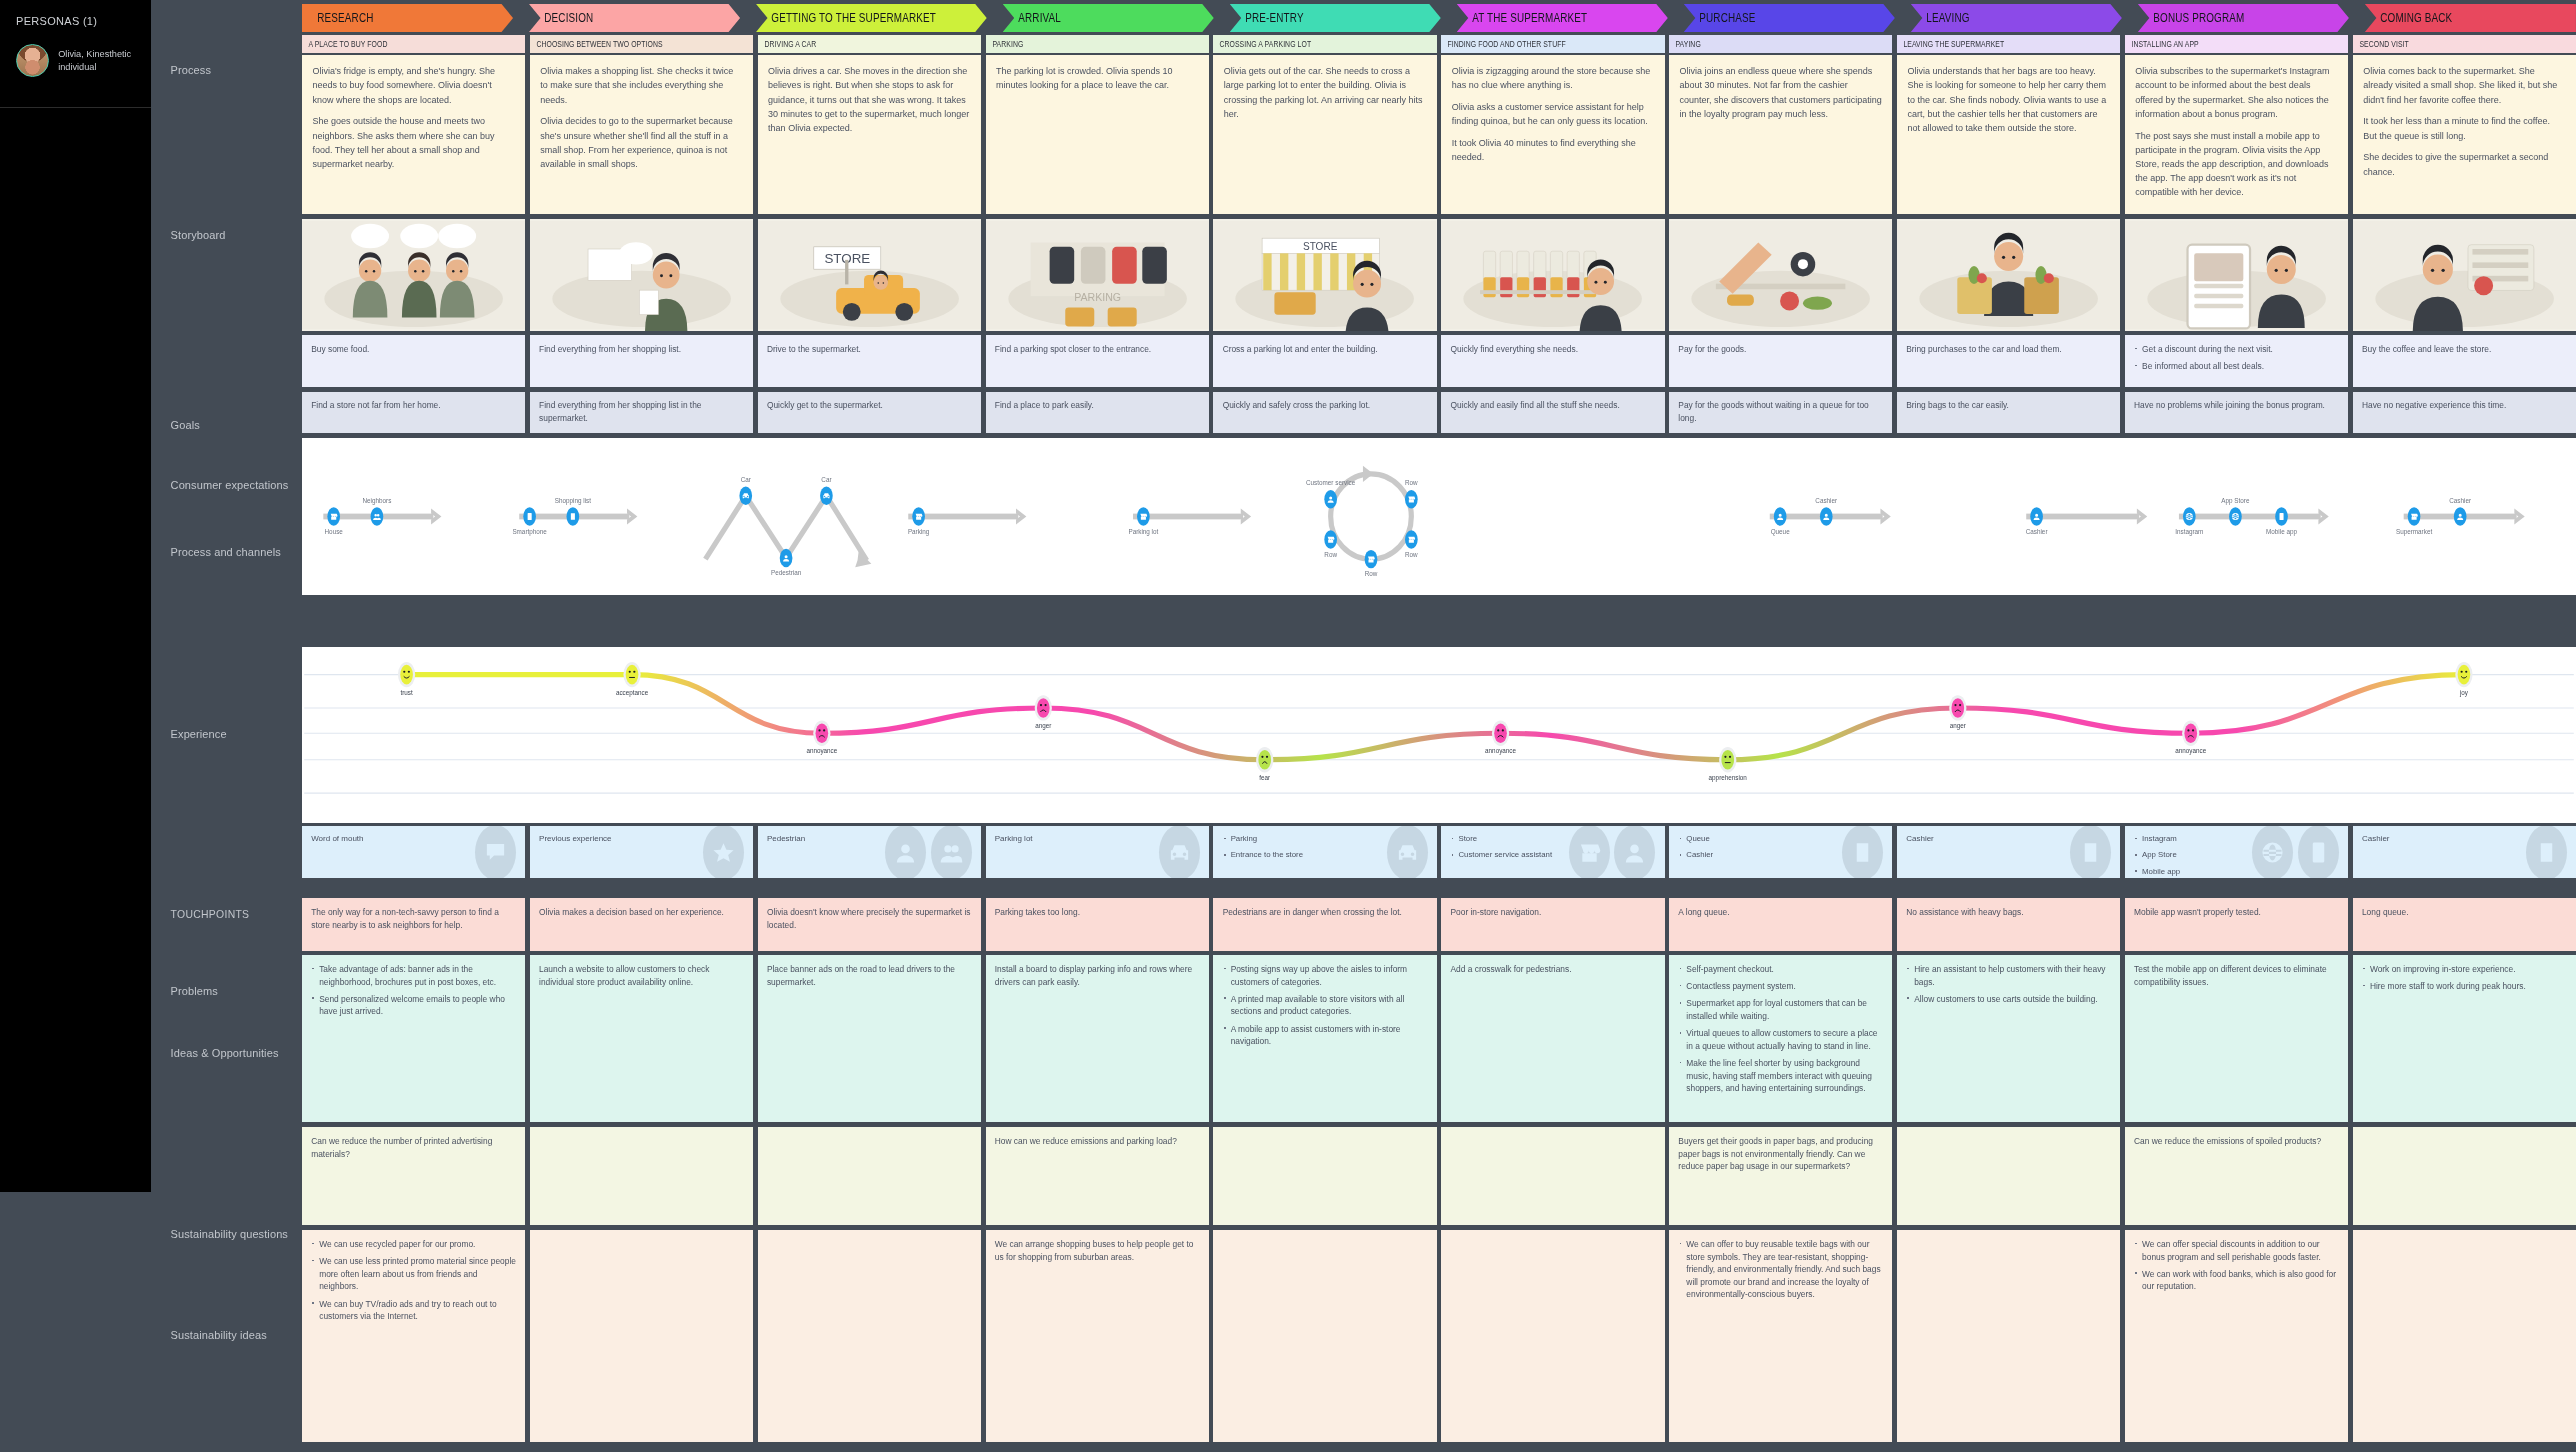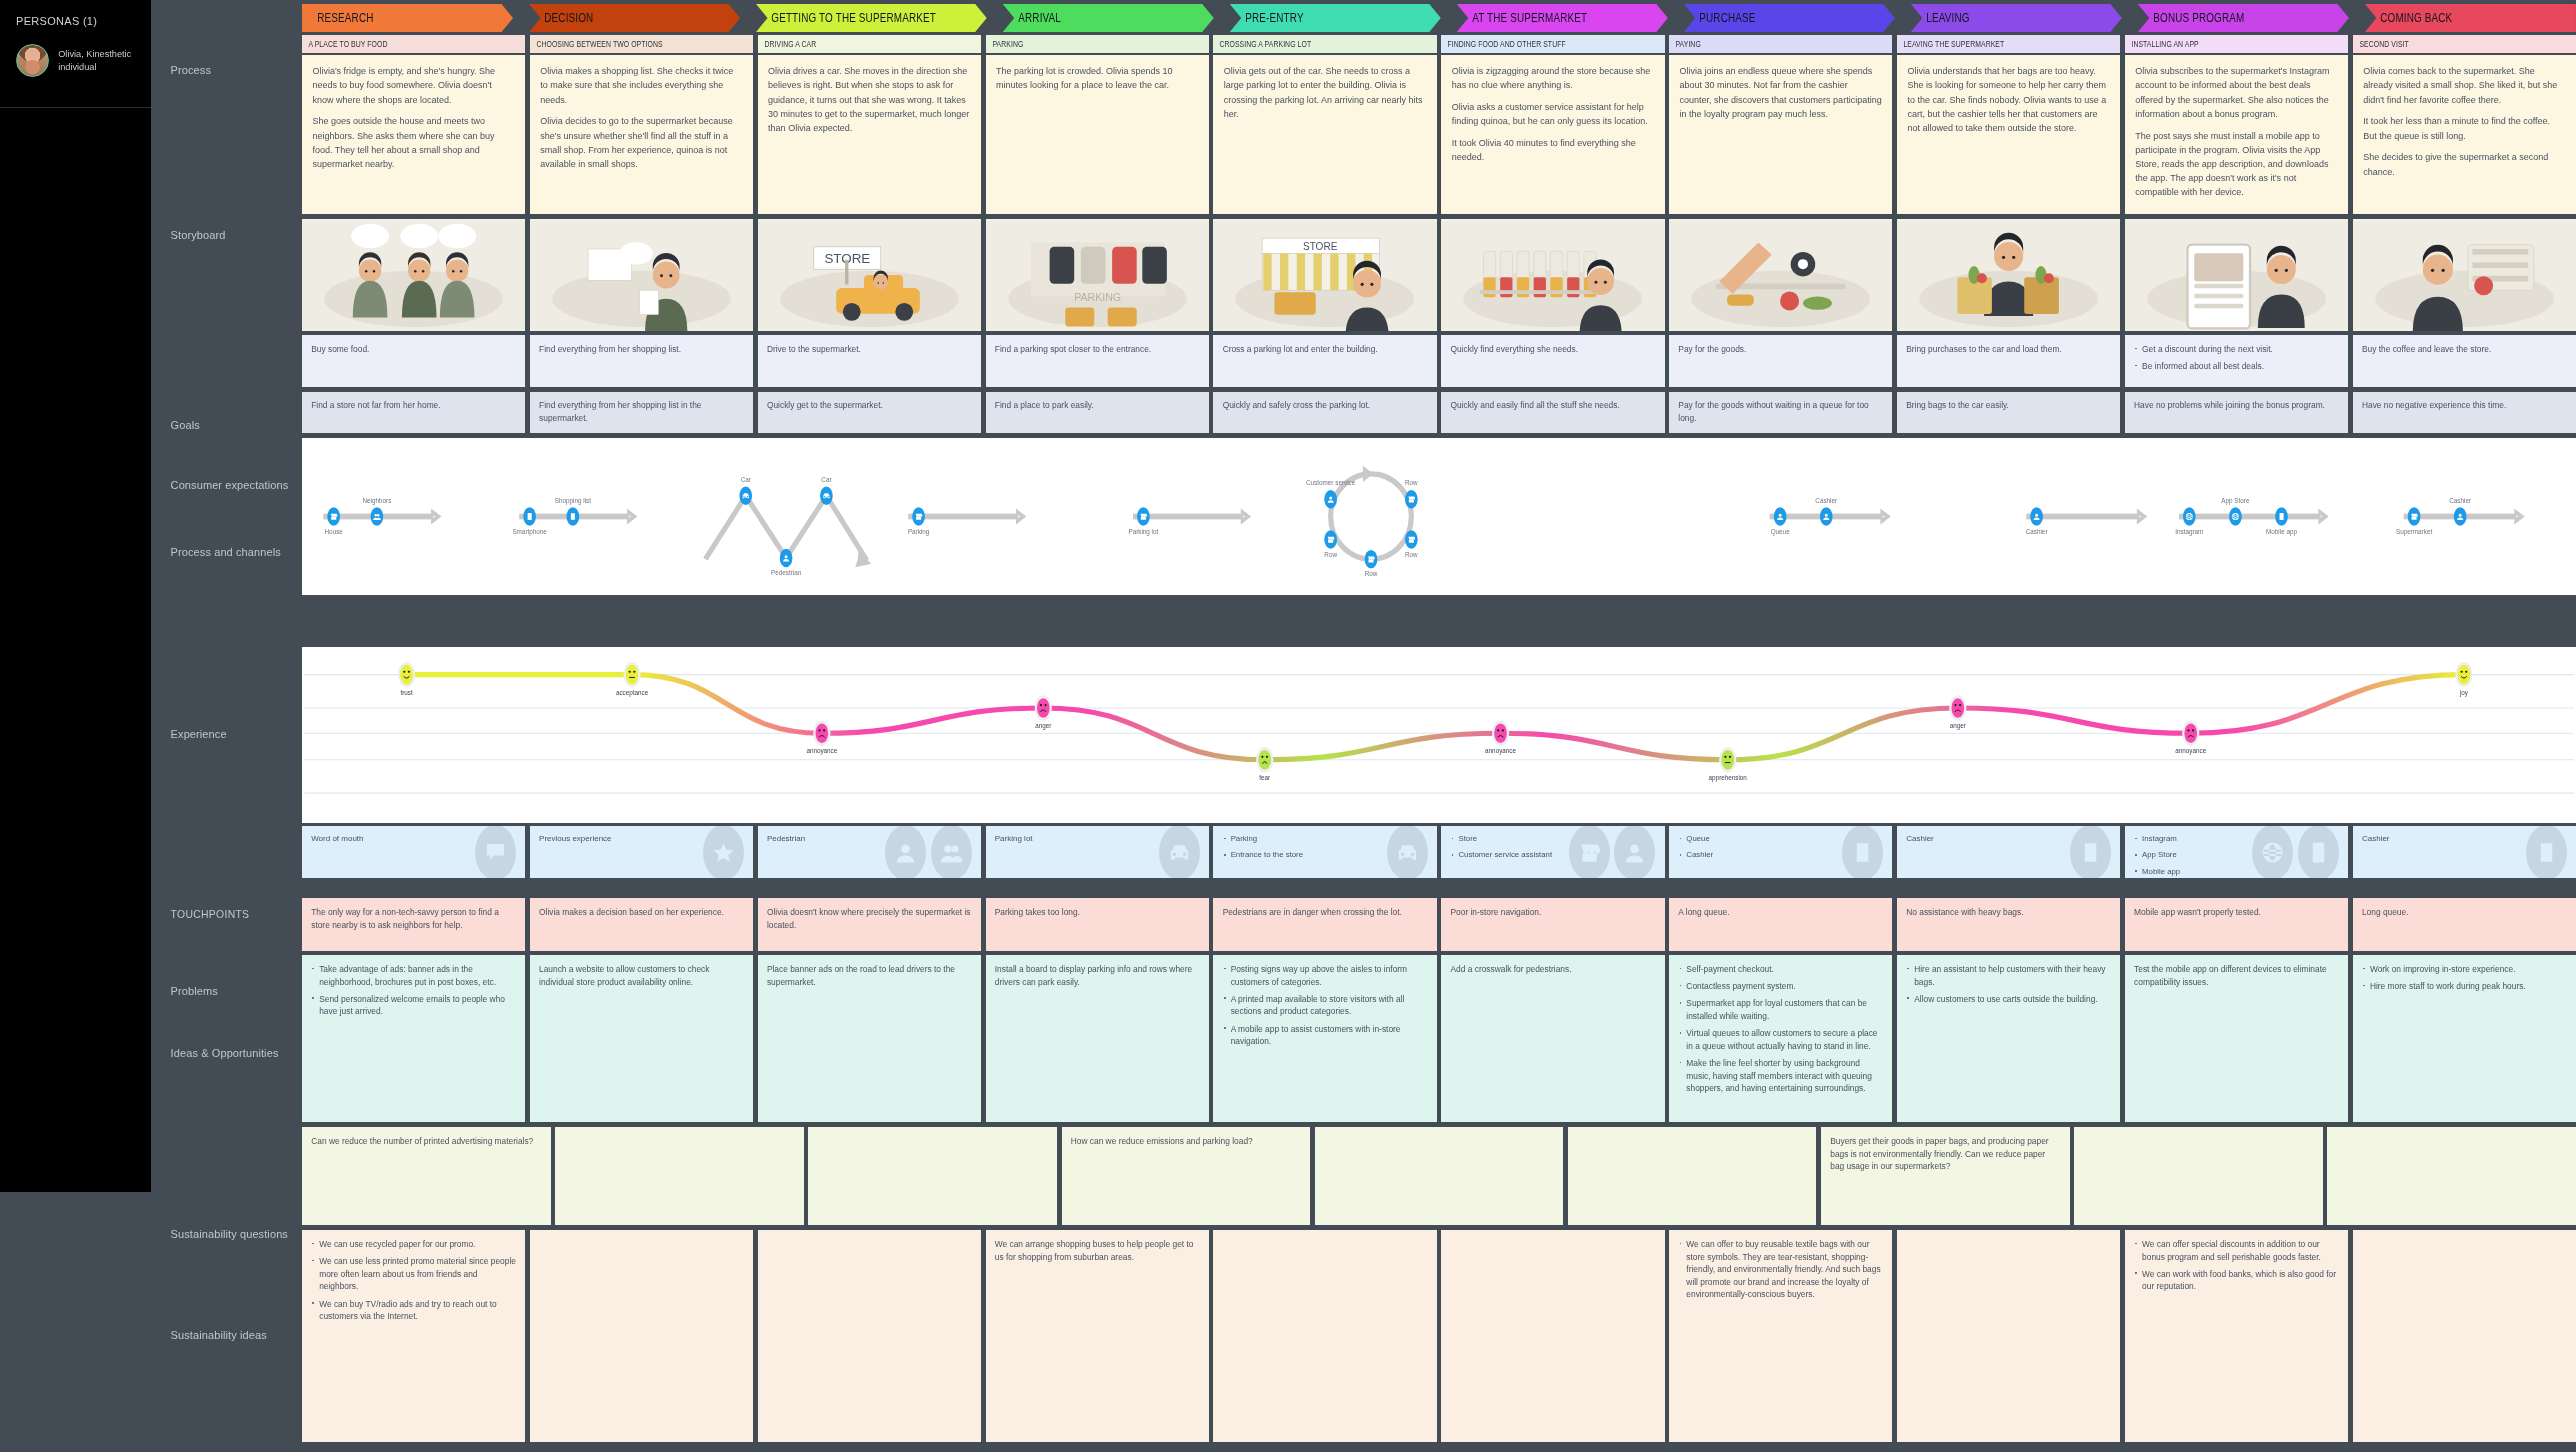"DECISION" div.stage { background: #c2410c -> #fca5a5 }
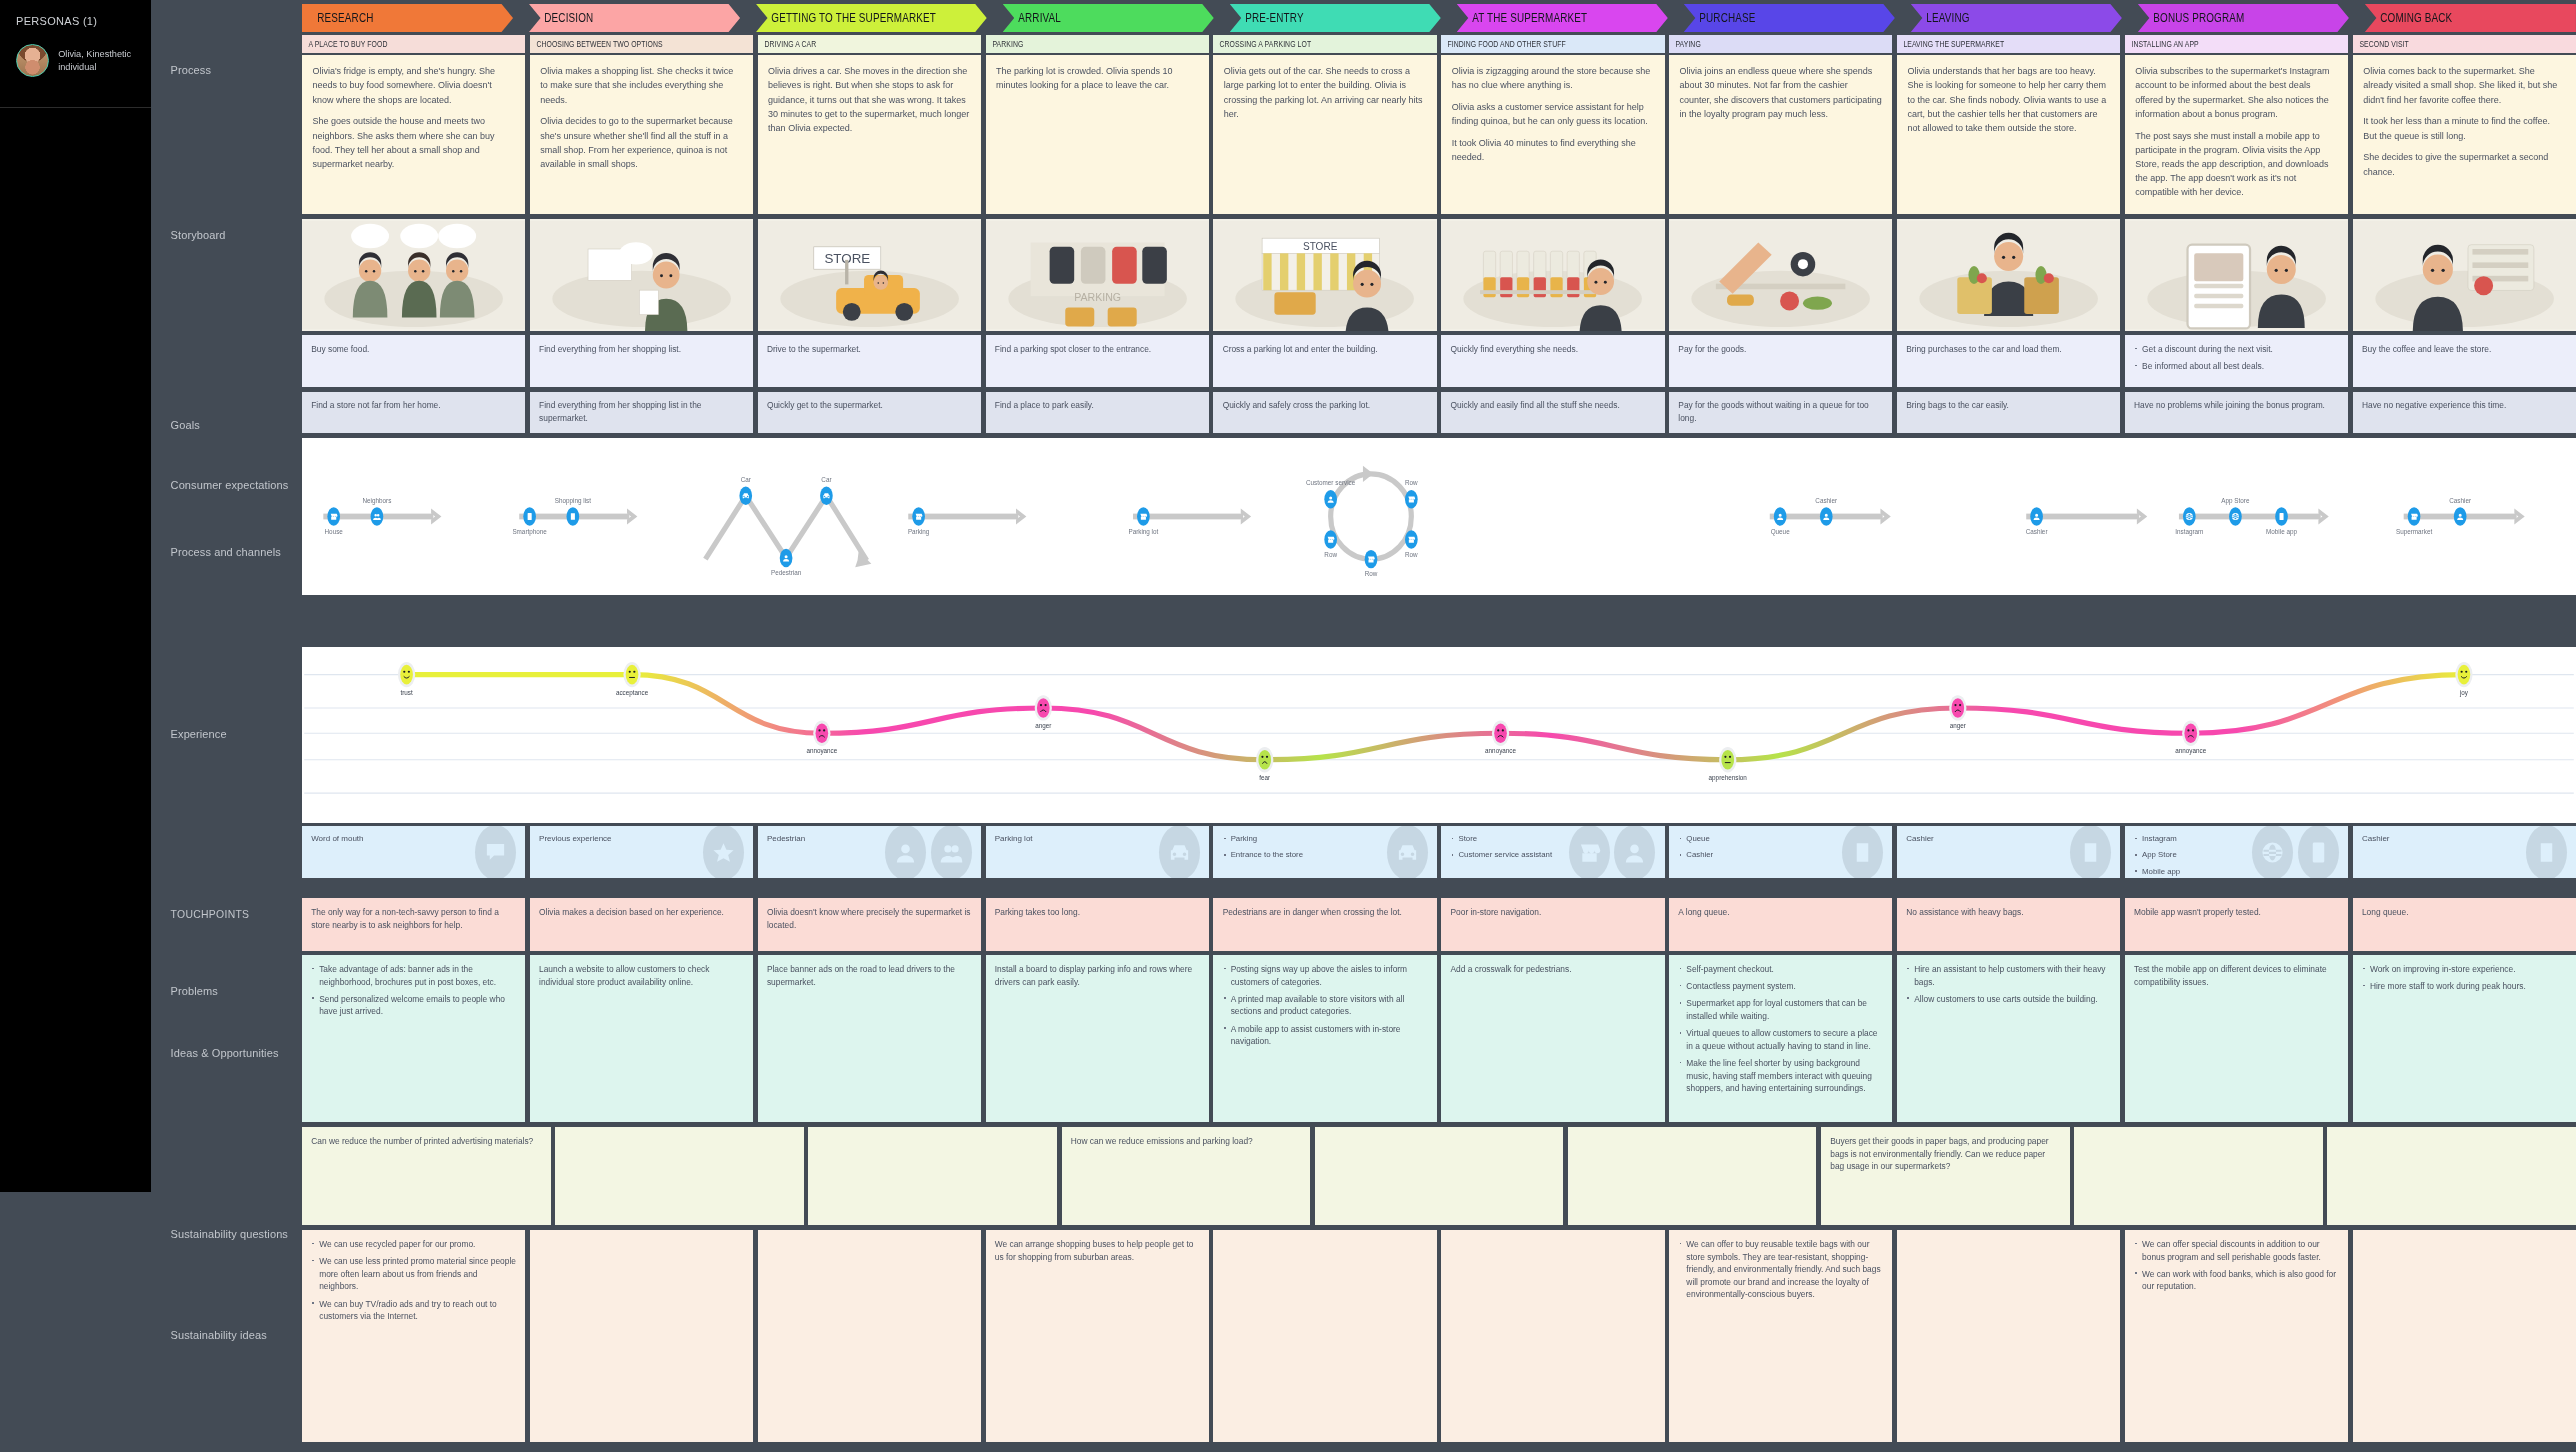"Can we reduce the emissions" div.cell { html: none -> <div> <div>Can we reduce the emissions of spoiled products?</div> </div> }
